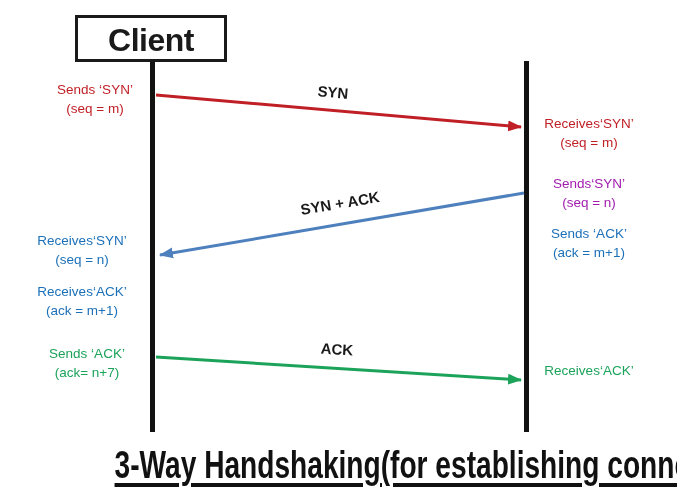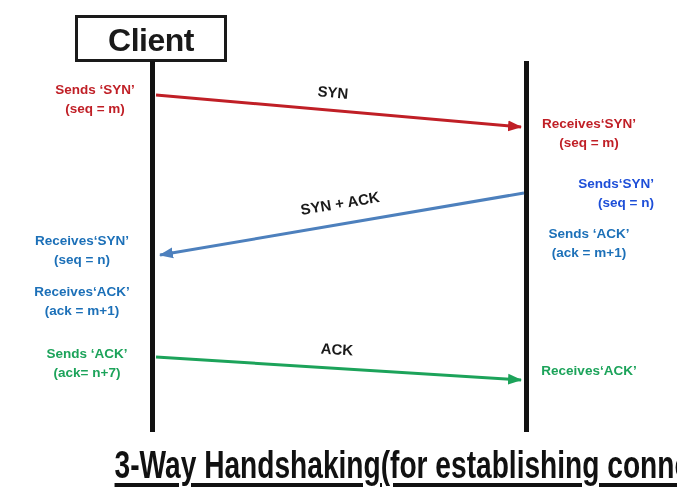"Sends ‘SYN’" .annot { font-weight: bold -> normal }
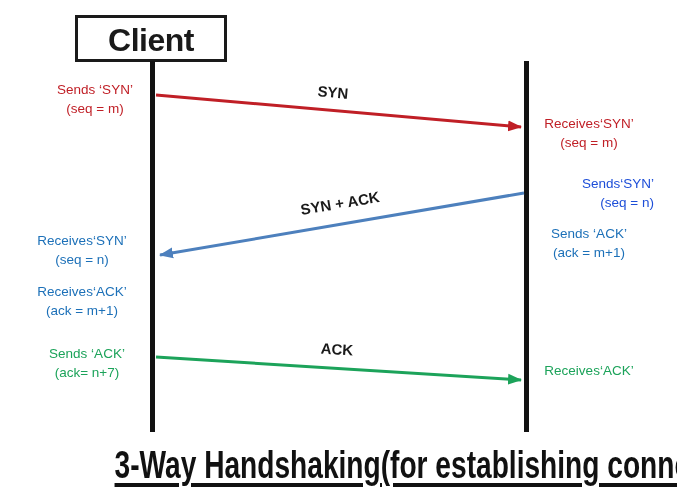"Sends‘SYN’" div.annot { color: #1d4ed8 -> #a21caf; text-align: right -> none }
